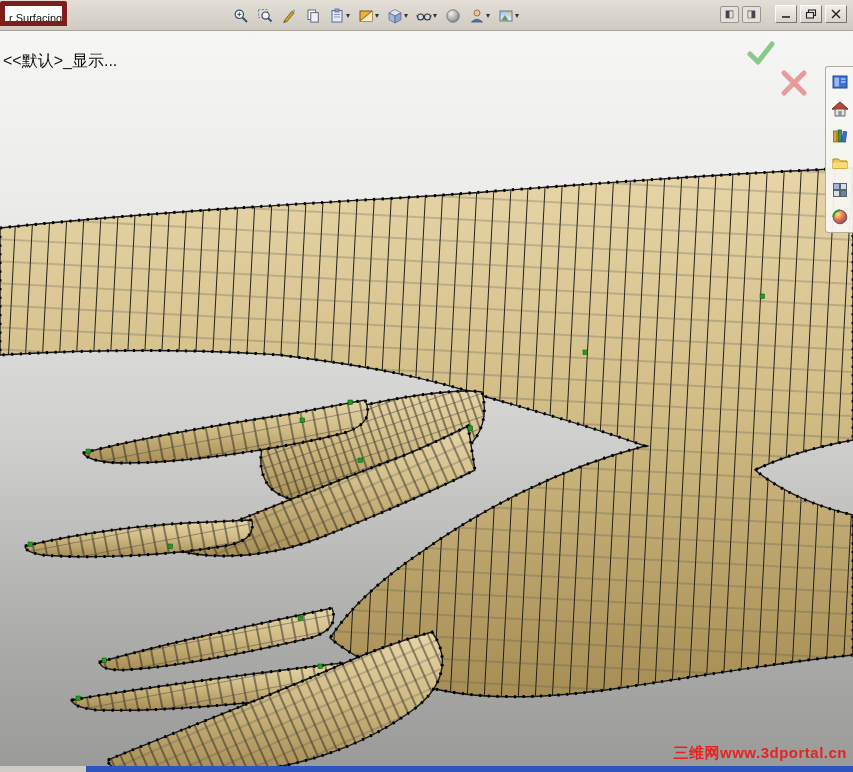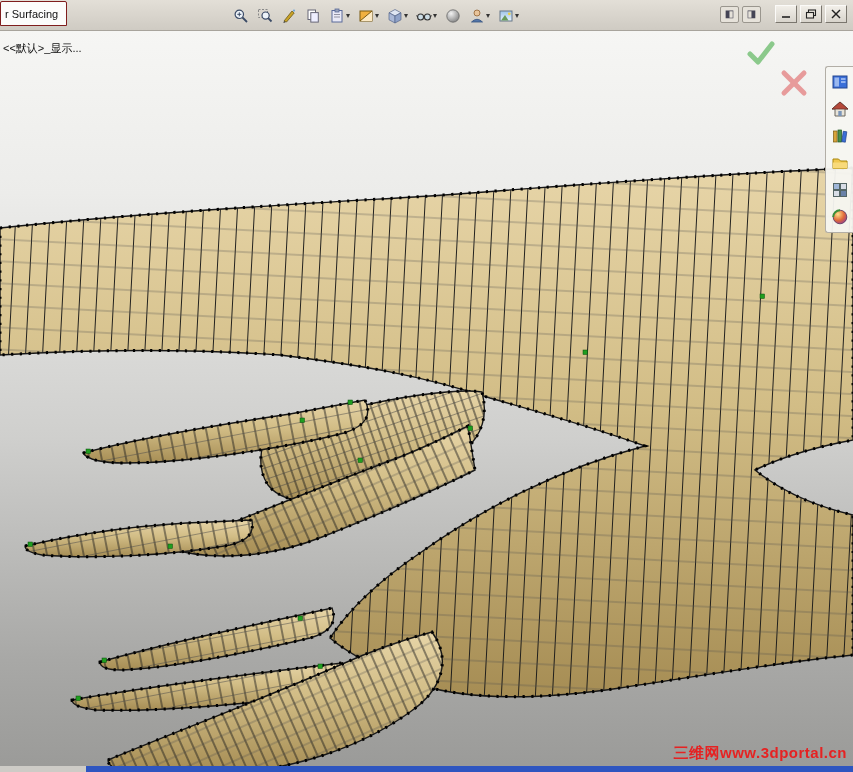"r Surfacing" .tab { border: 1px solid #7f1d1d -> 5px solid #7f1d1d }
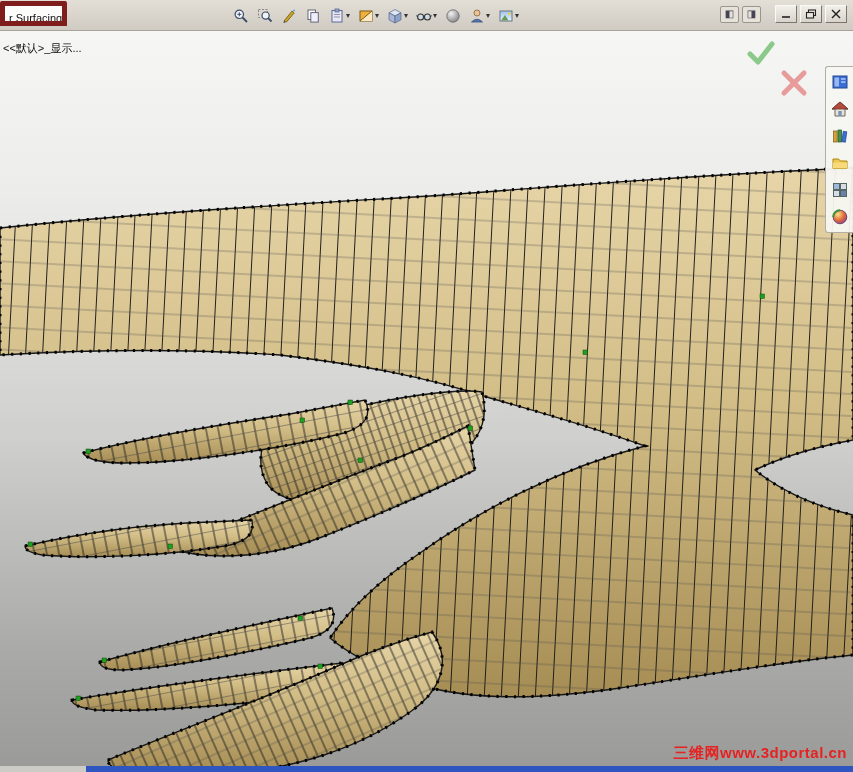"<<默认>_显示..." .tree-text { font-size: 11px -> 16px; top: 11px -> 21px }
